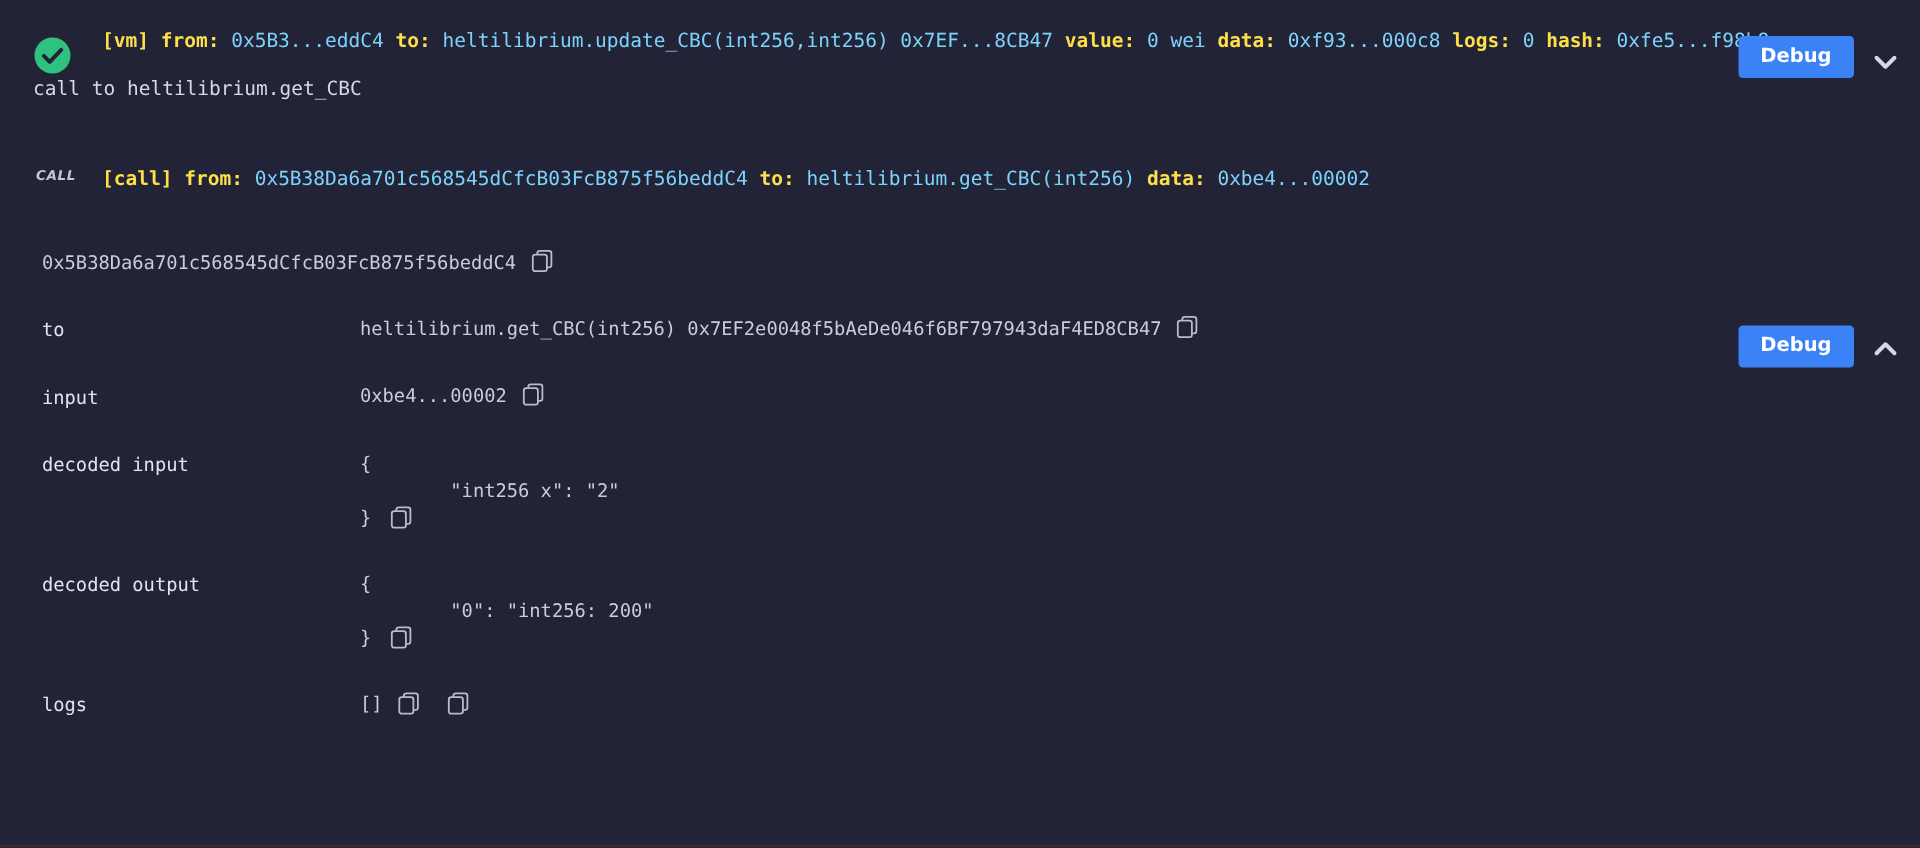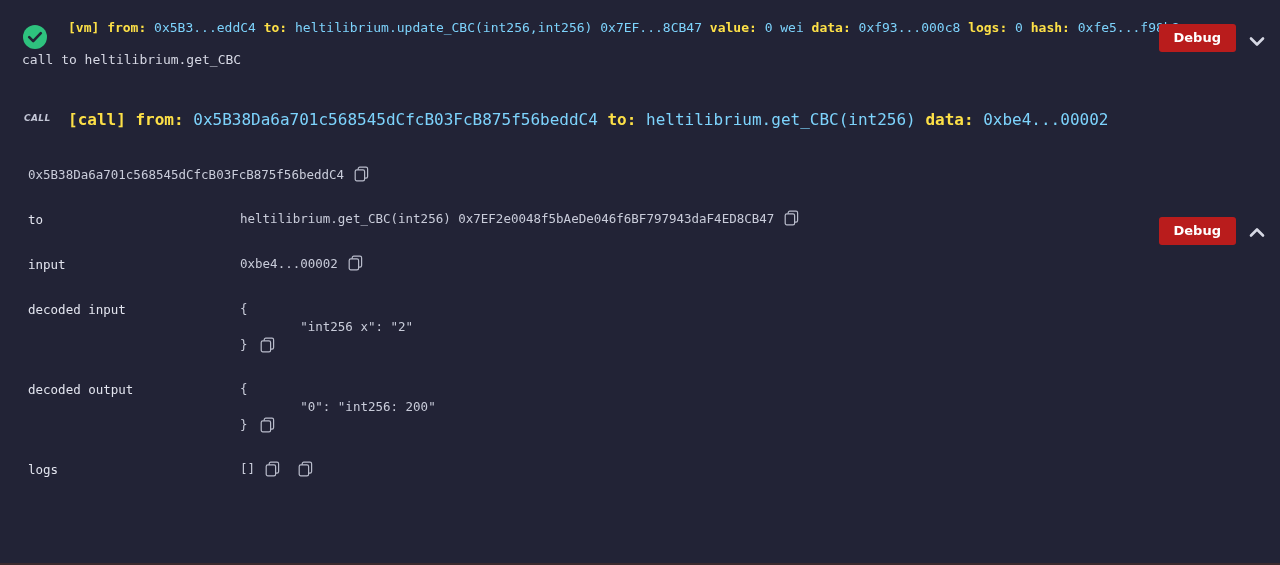"Debug" .debug-btn { background: #b91c1c -> #3b82f6 }
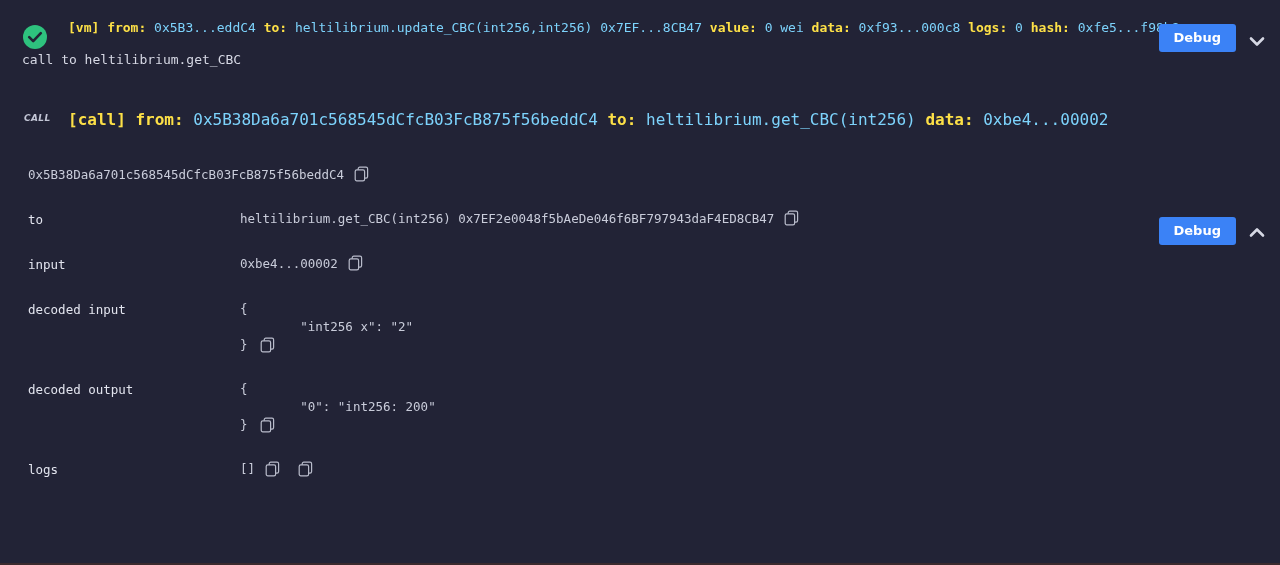"[call] from:" .call-summary { font-size: 16px -> 13px }
